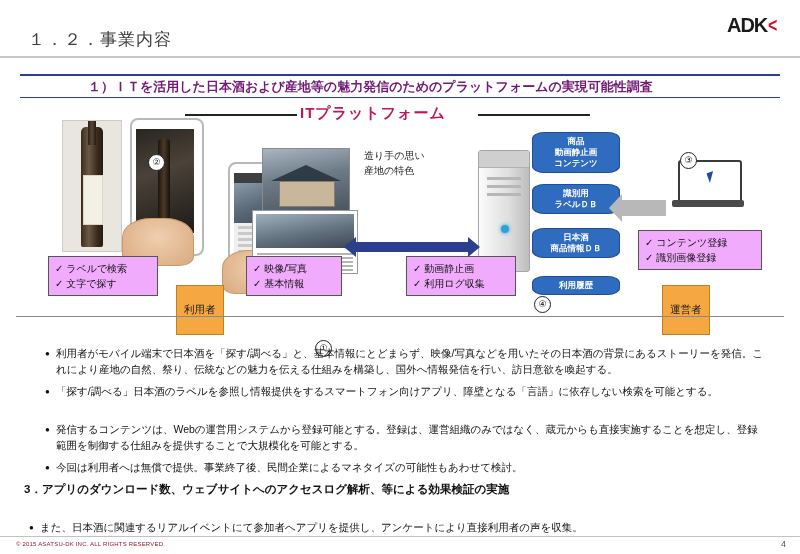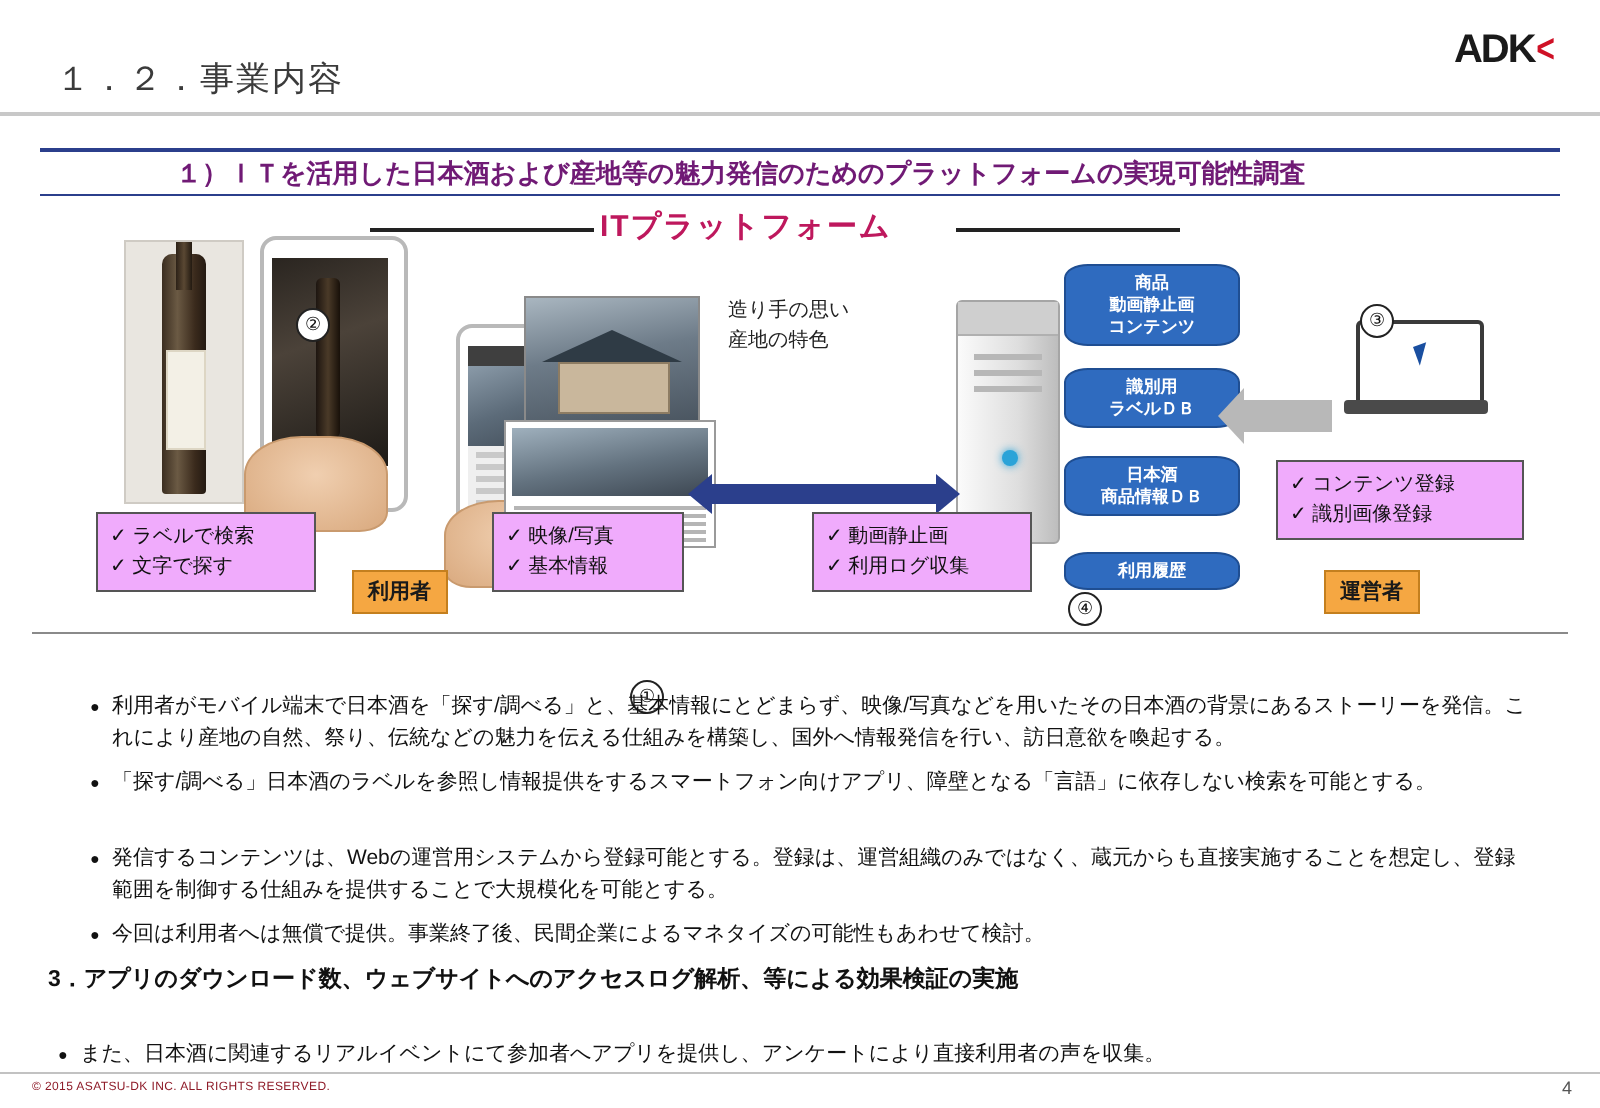"利用者" .orange { font-weight: bold -> normal; padding: 3px 7px -> 17px 7px }
